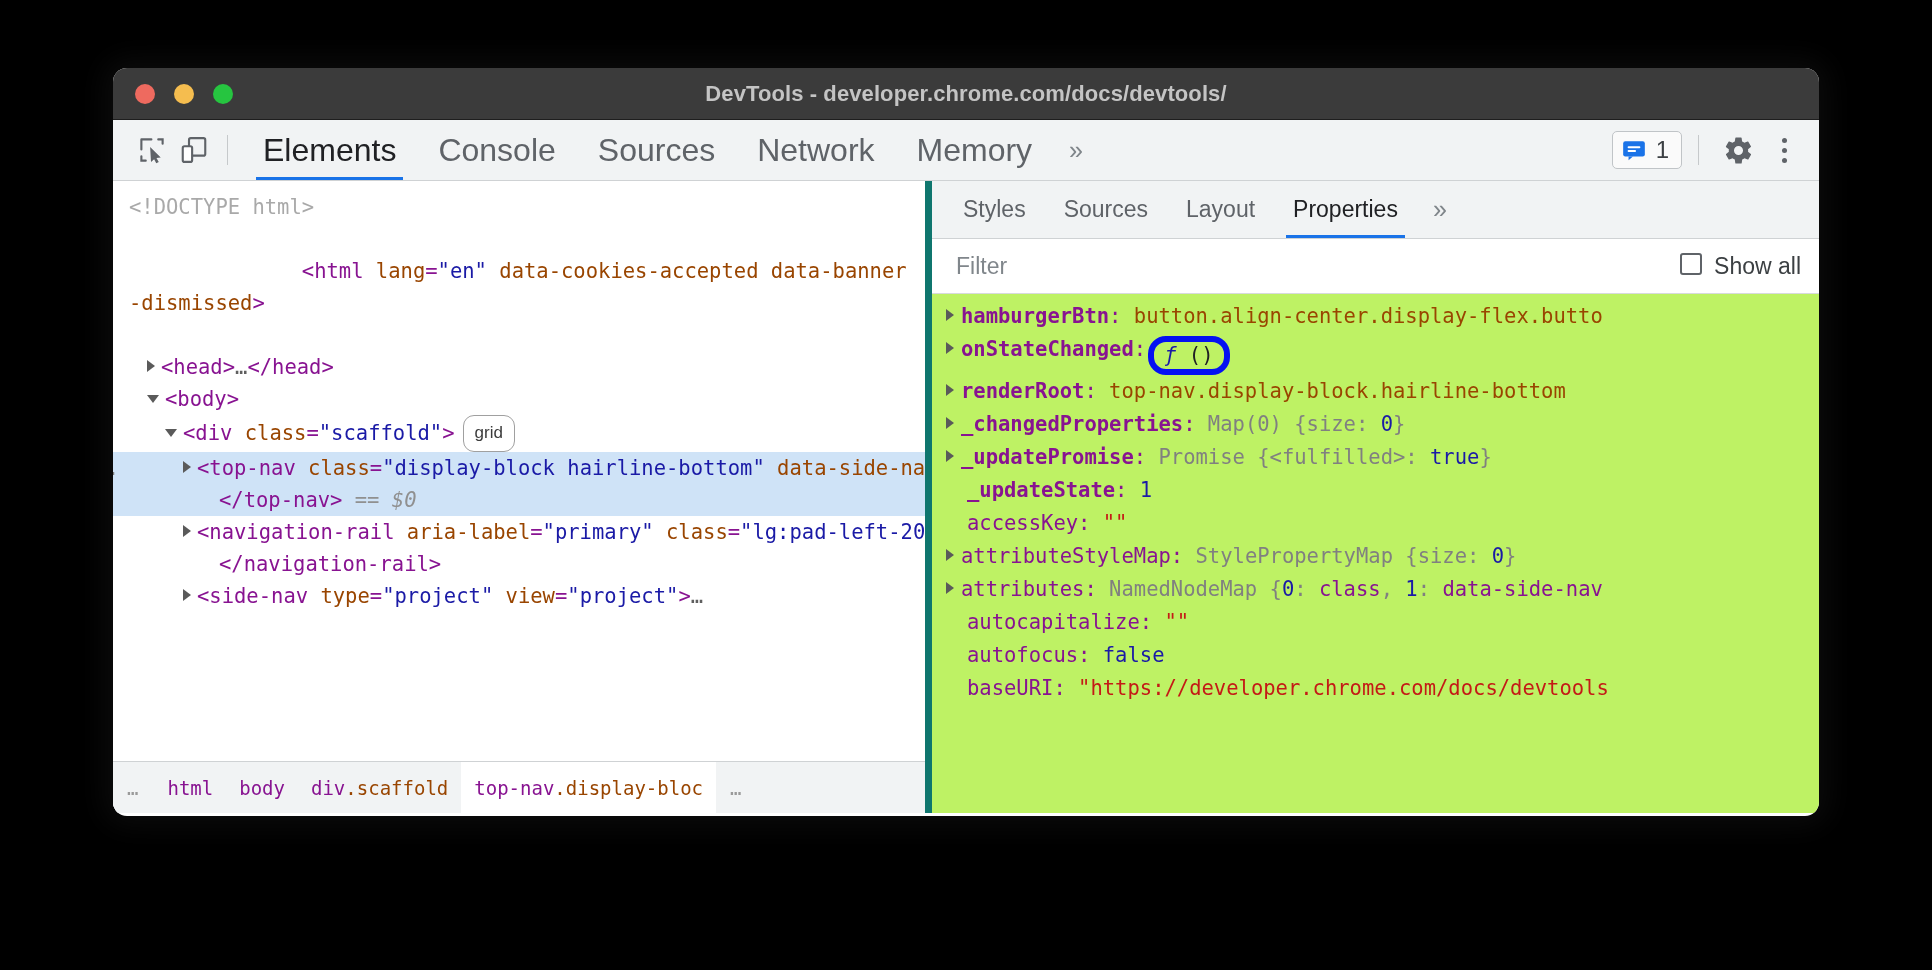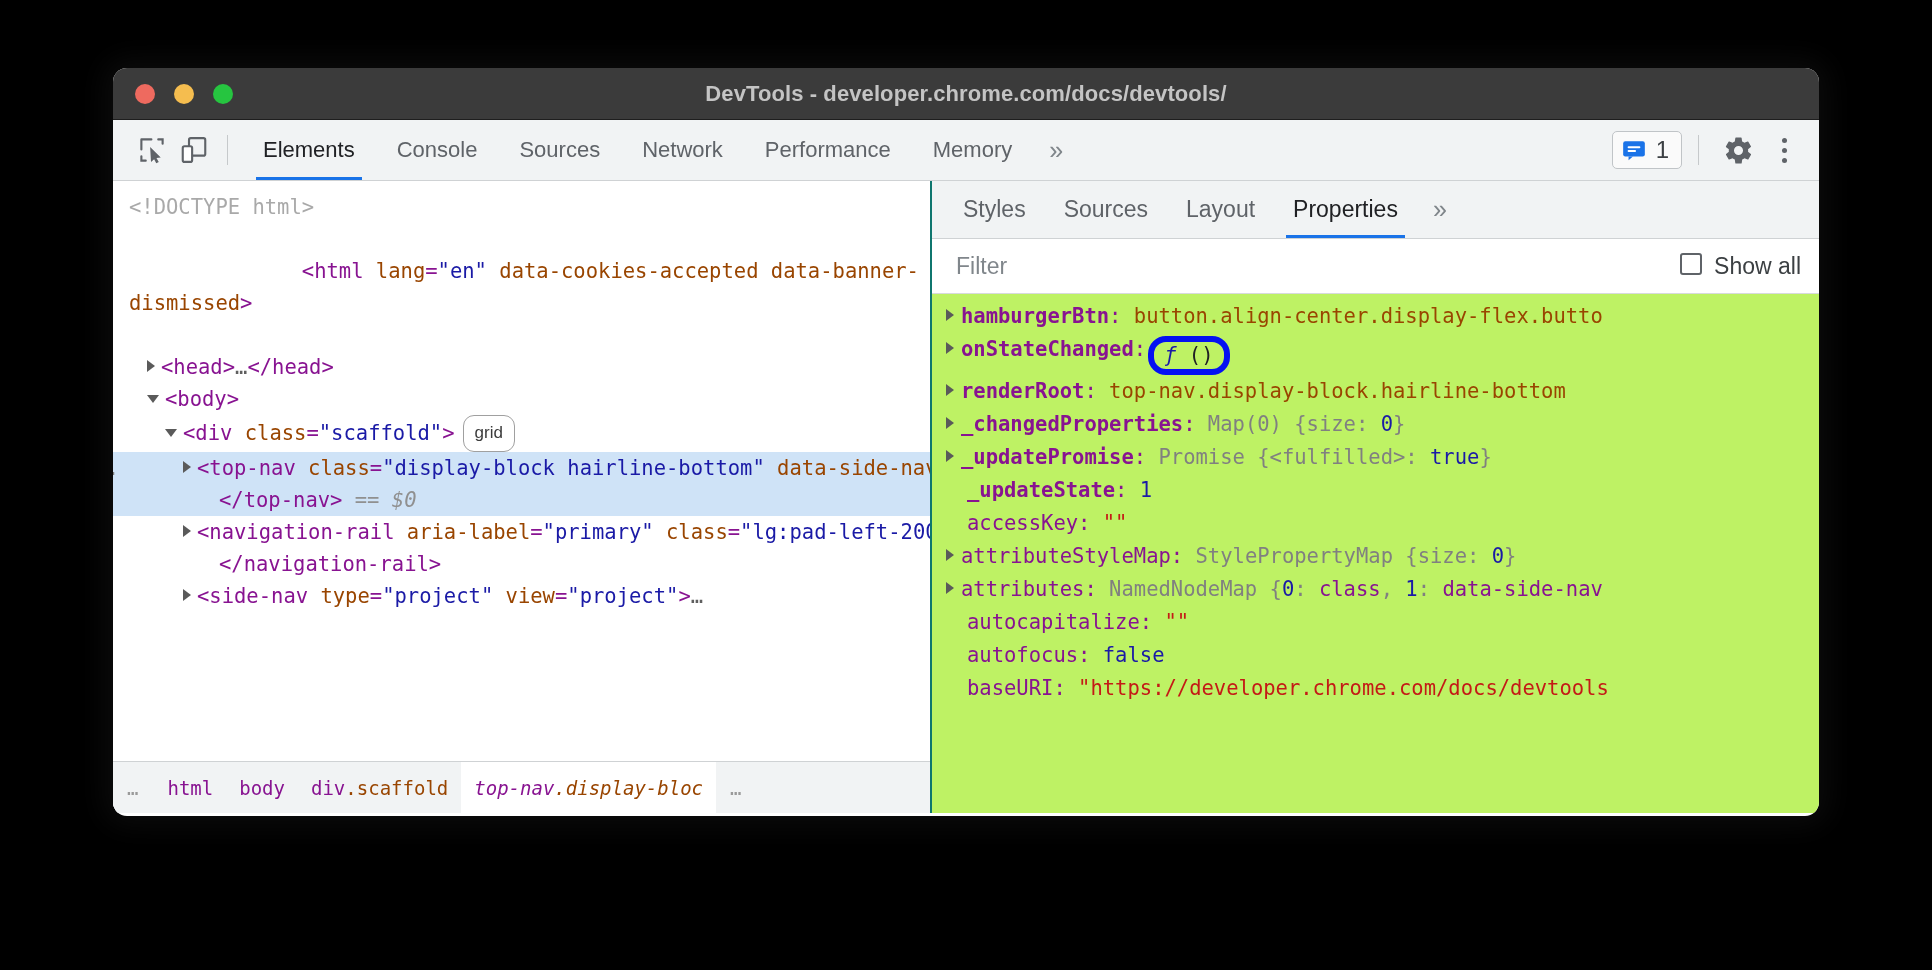"Elements" .tab { font-size: 22px -> 32px }
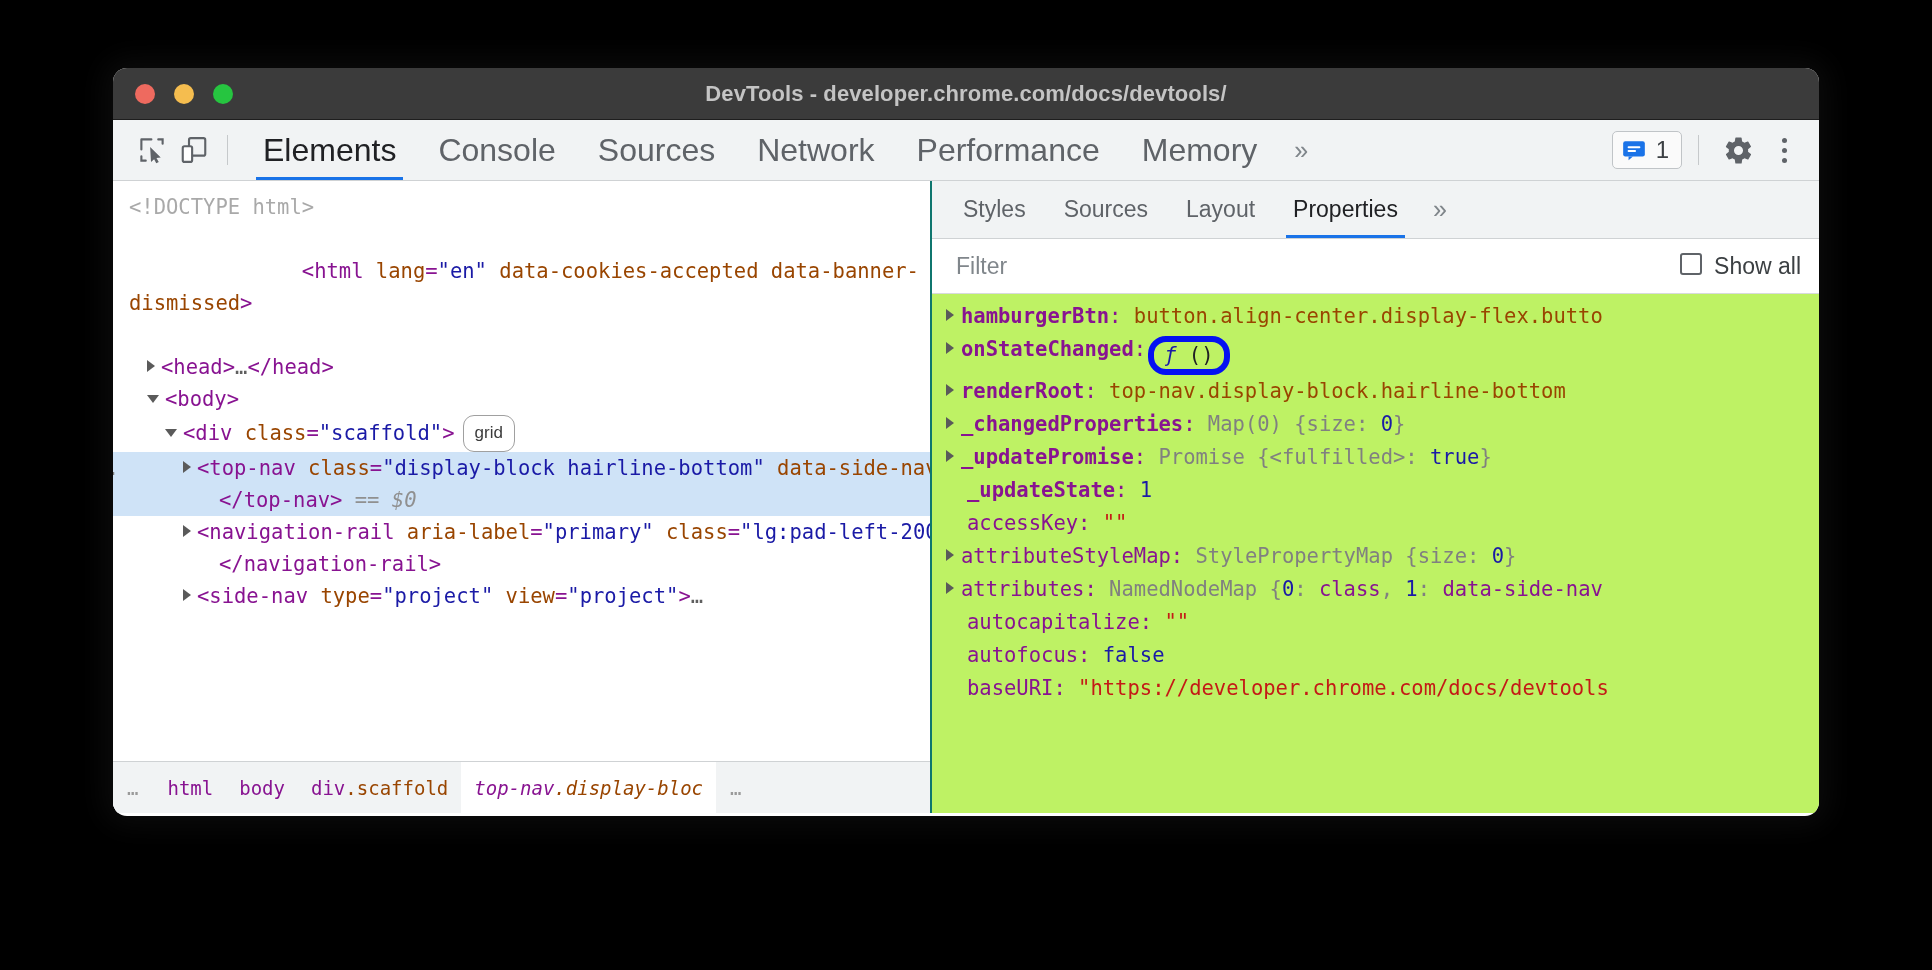"Performance" div.tab { html: <div> <span>Performance</span> </div> -> none }
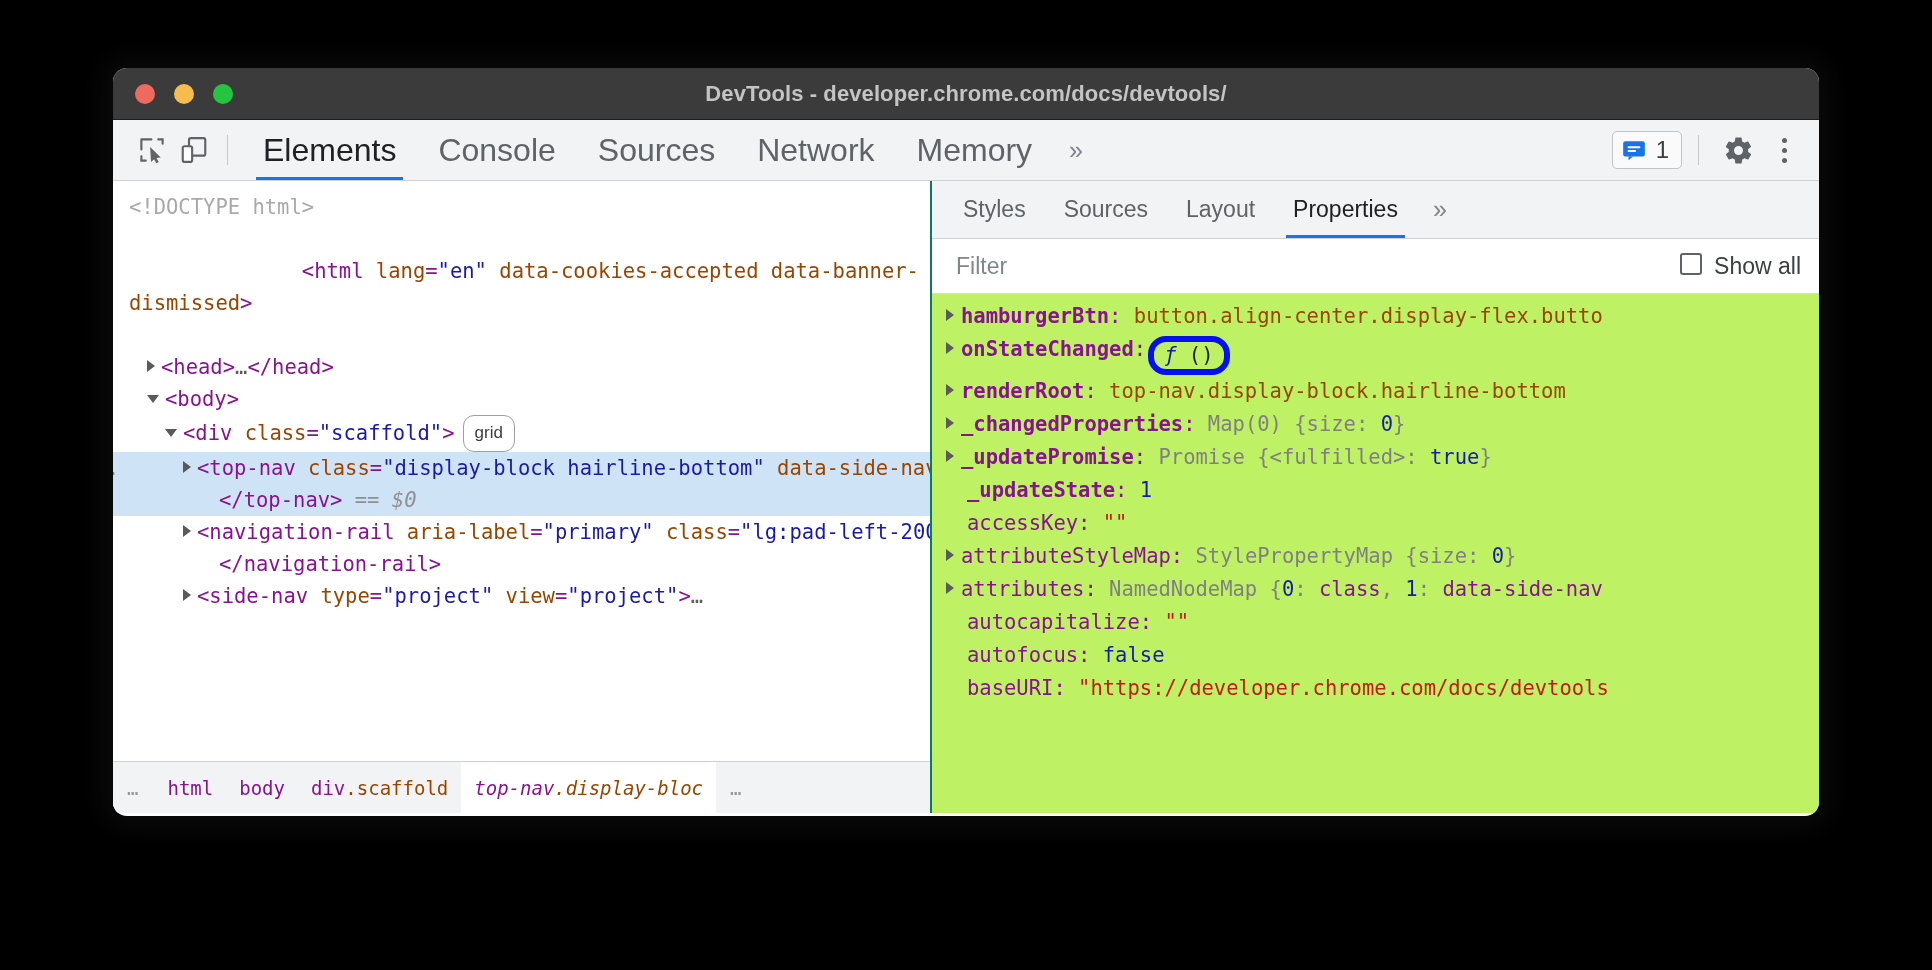"<!DOCTYPE html>" .pane-left { border-right: 2px solid #0f766e -> 7px solid #0f766e }
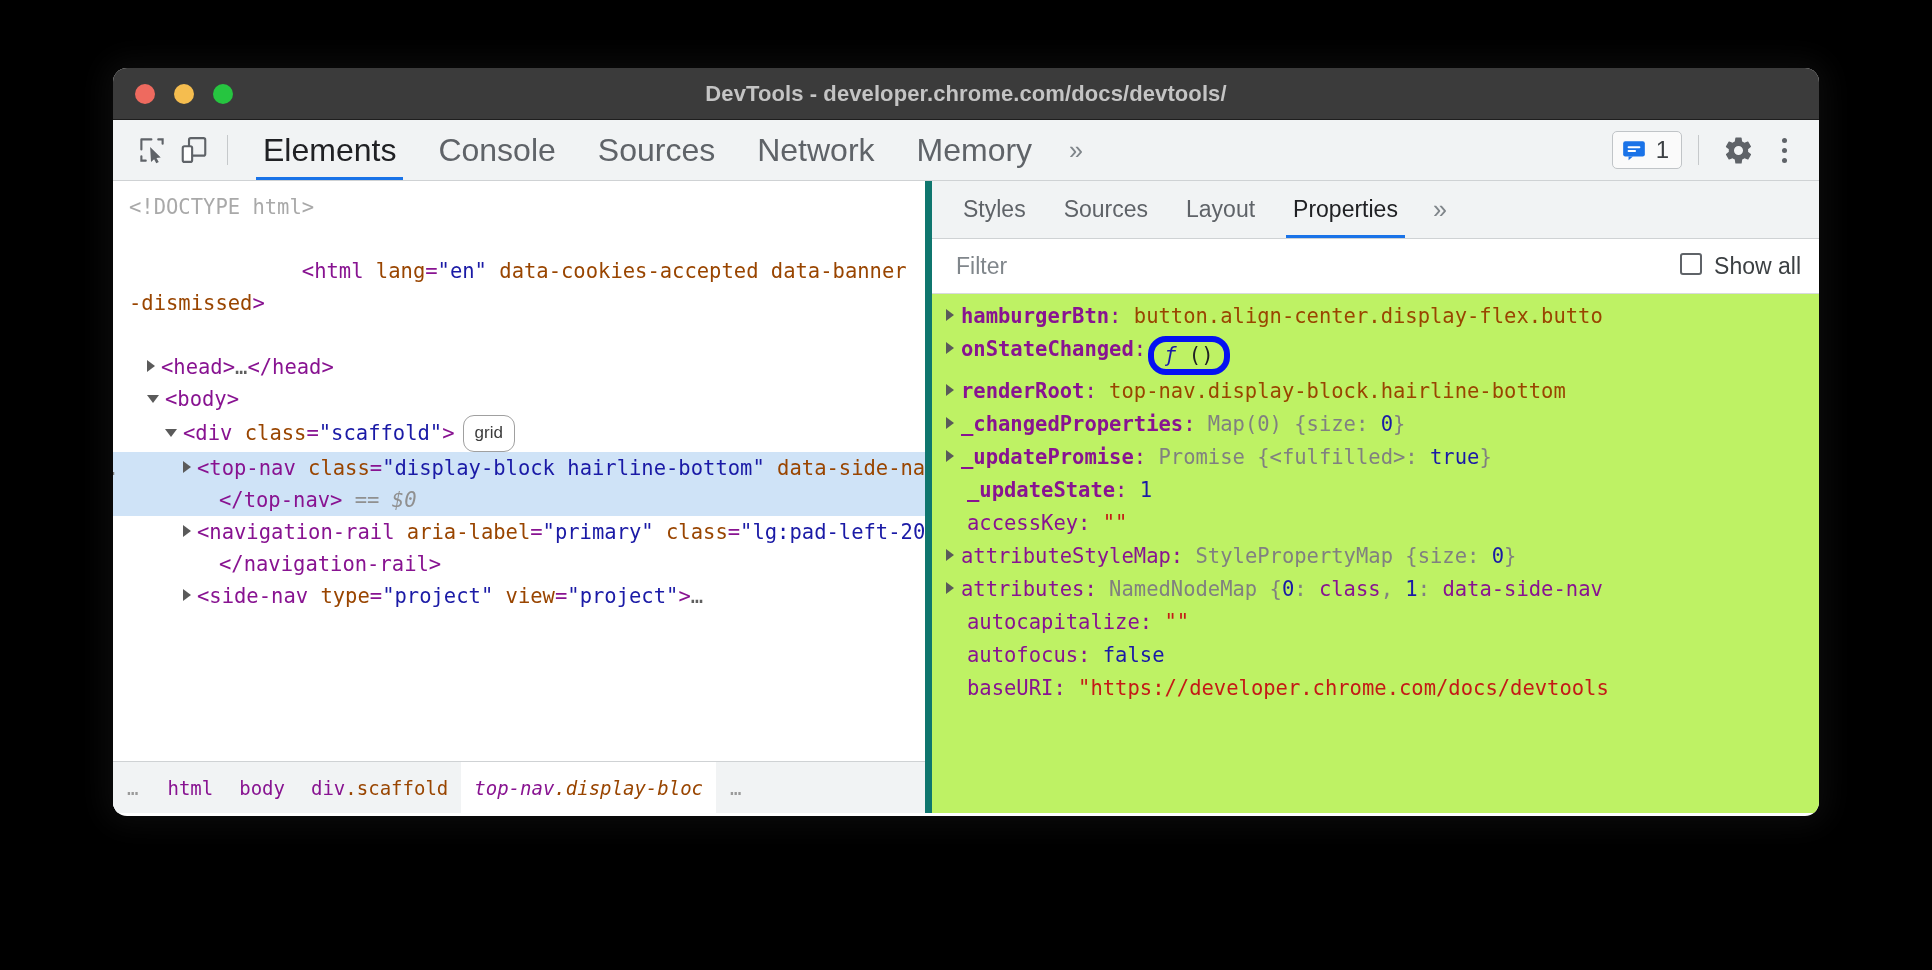"top-nav" .crumb.active { font-style: italic -> none }
